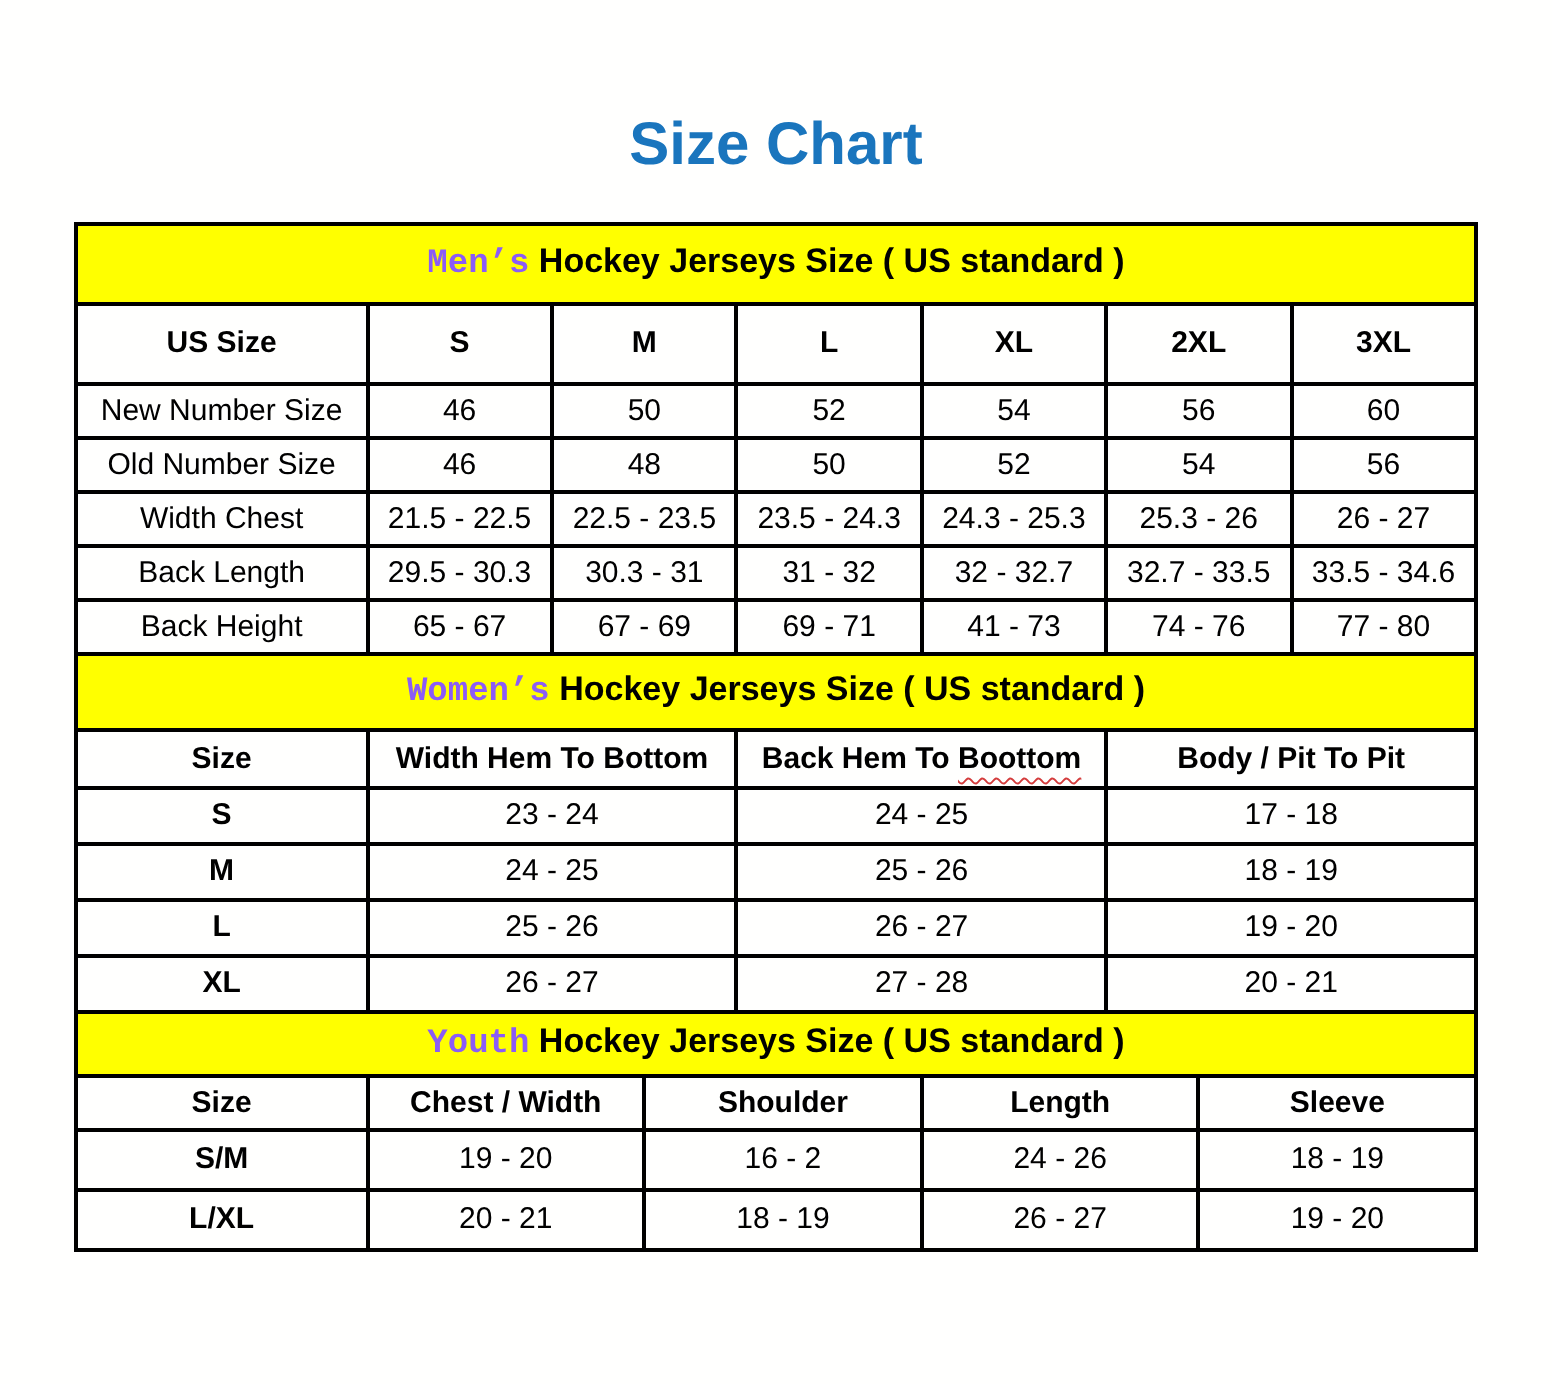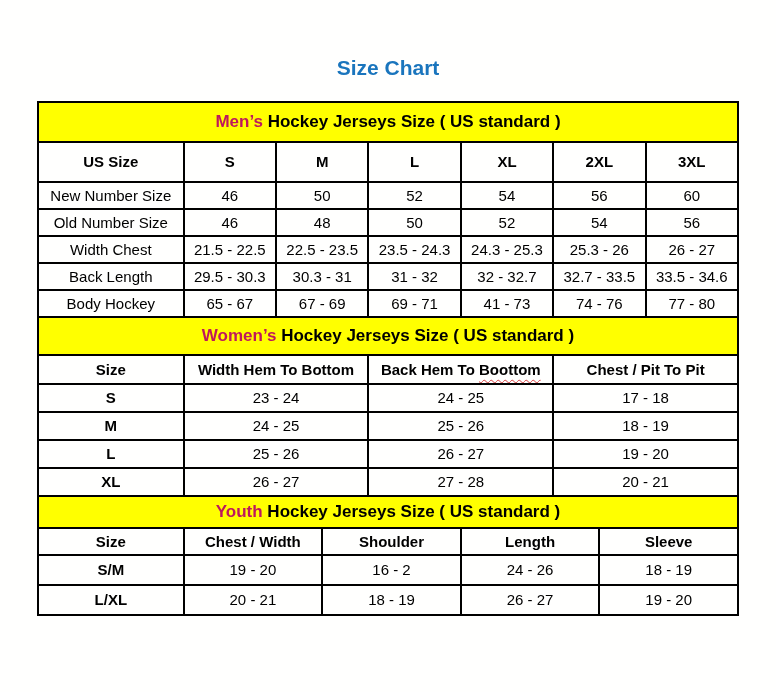"Size Chart" .title { font-size: 21px -> 30px }
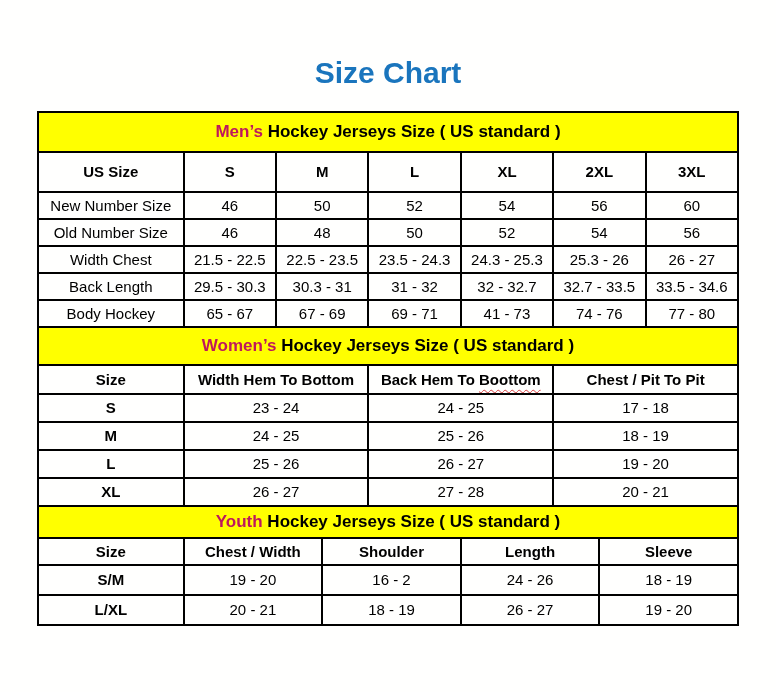"Men’s" .hl { color: #be185d -> #8b5cf6; font-family: none -> Liberation Mono, monospace }
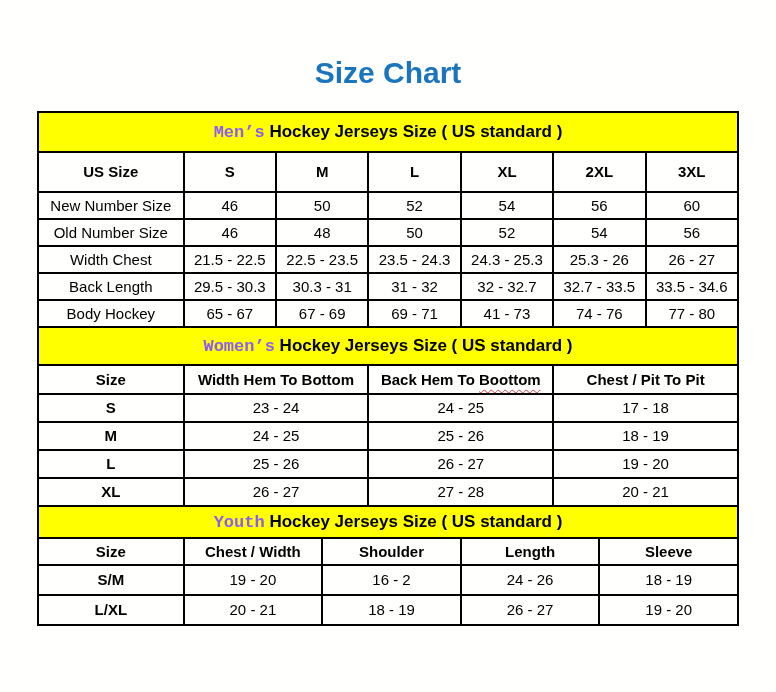"Body Hockey" td.rowlabel { text: Body Hockey -> Back Height }
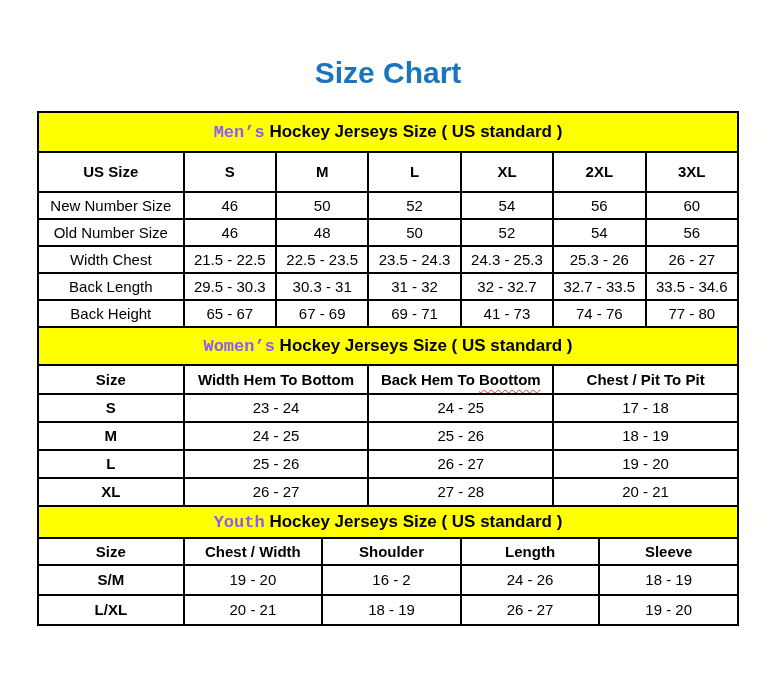"Chest / Pit To Pit" th { text: Chest -> Body }
